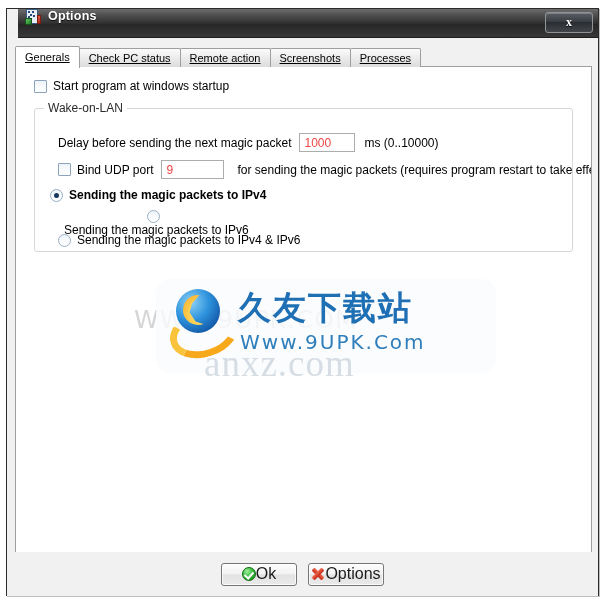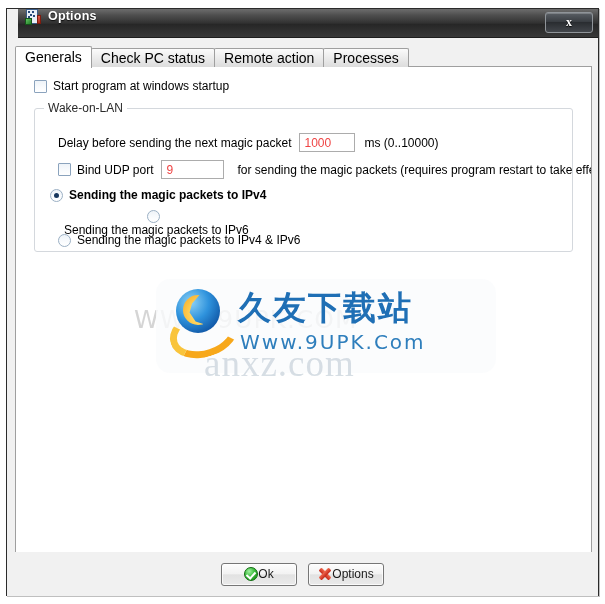"Generals" .tab { font-size: 14px -> 11px; text-decoration: none -> underline }
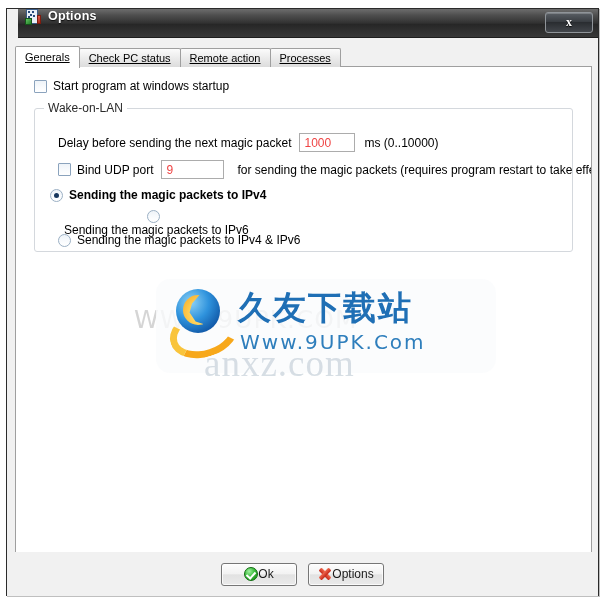"Screenshots" div.tab { html: none -> <div> <span>Screenshots</span> </div> }
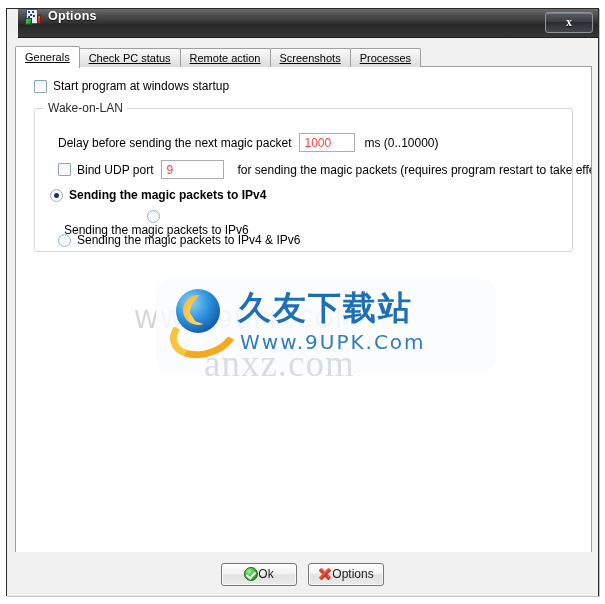"Ok" .btn { font-size: 12px -> 16px }
